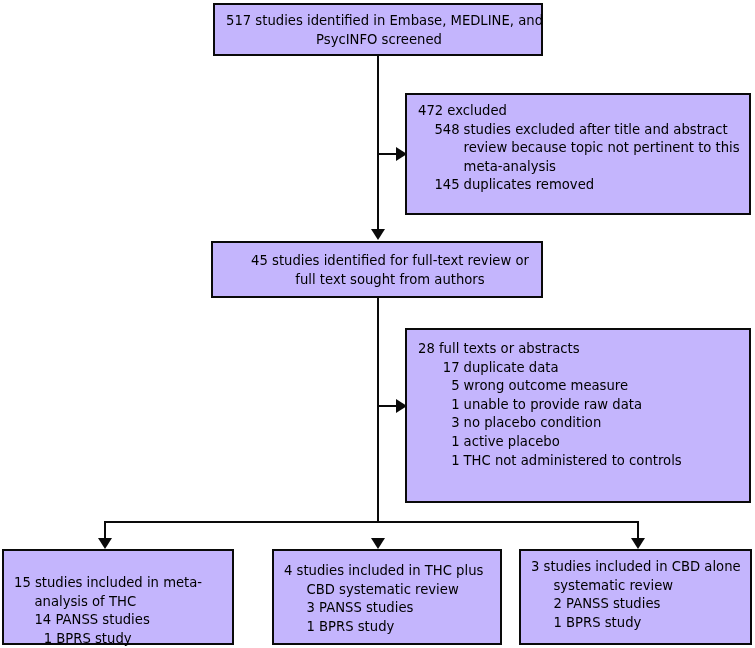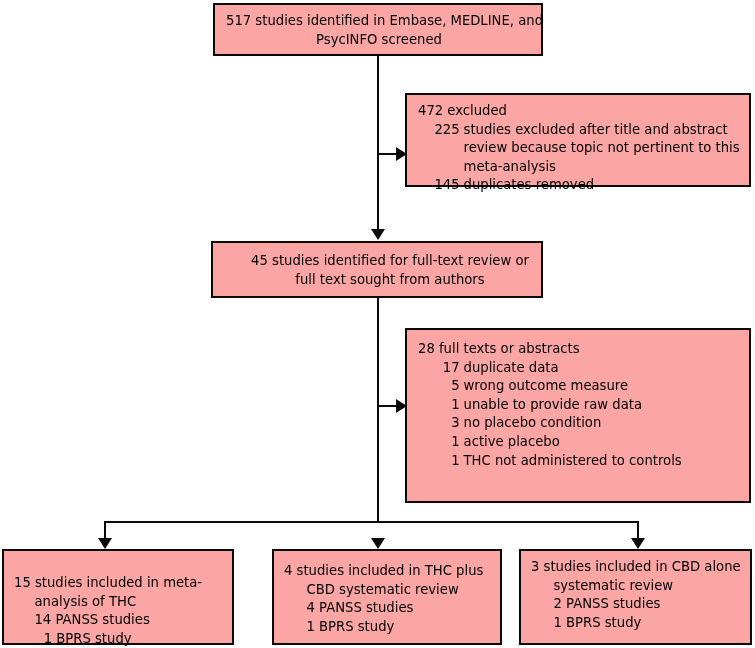"517 studies identified in Embase," .box { background: #fca5a5 -> #c4b5fd }
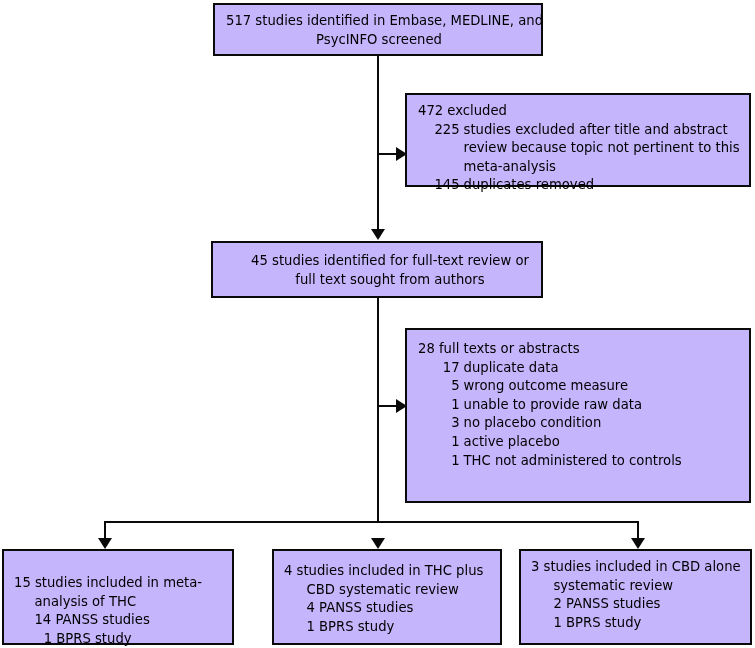"472 excluded" div.box { height: 94px -> 122px }
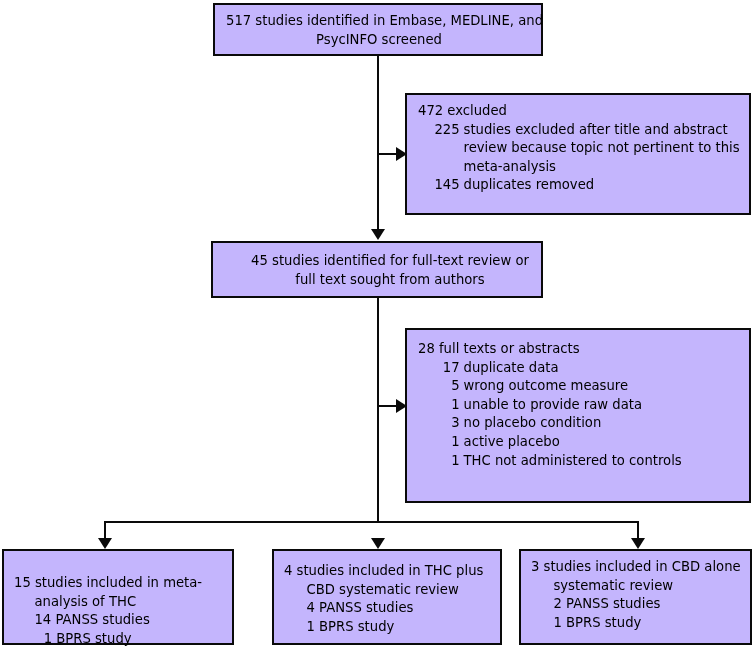"225" span.num { text: 225 -> 548 }
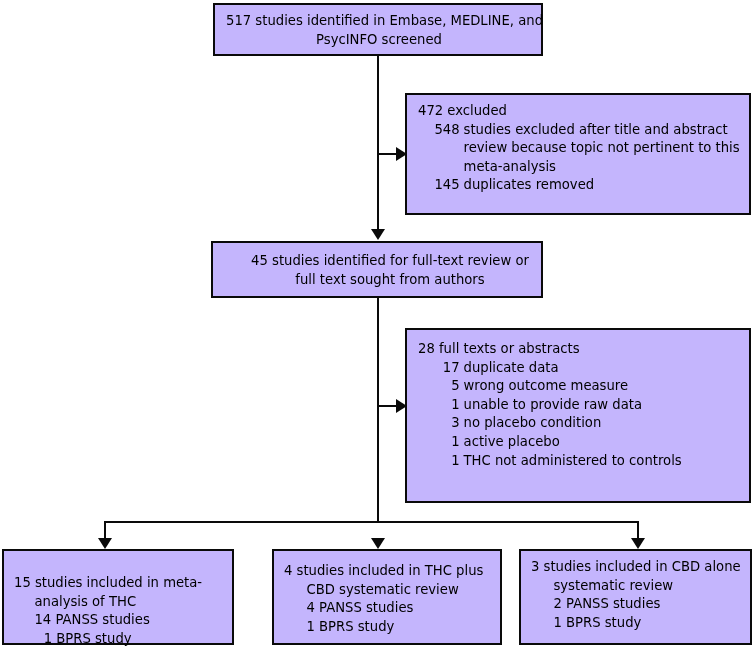"4 PANSS studies" div.ln { text: 4 -> 3 }
